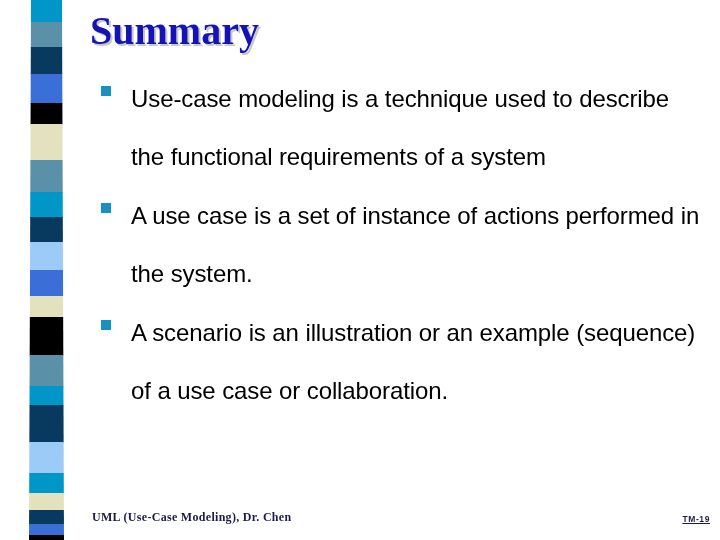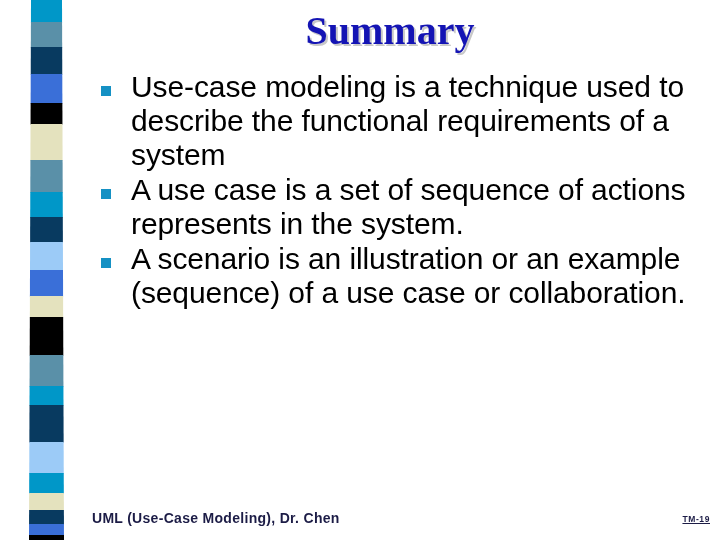"Summary" #title-block { text-align: center -> none }
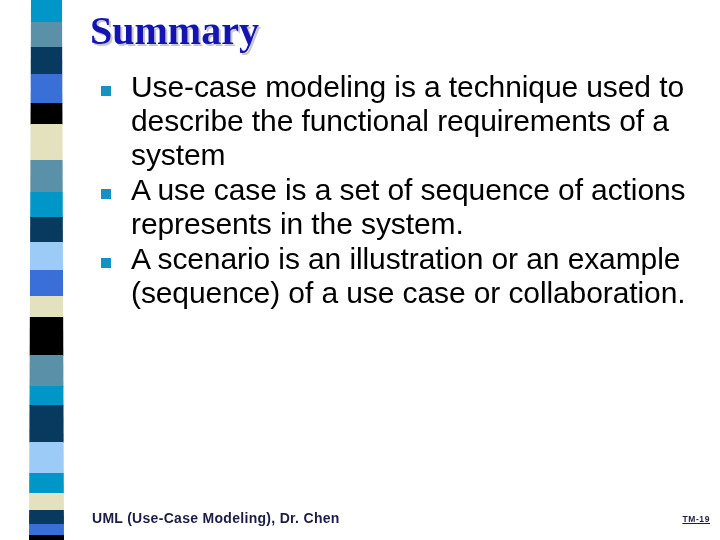"Use-case modeling is a technique" .bullet-item { font-size: 30px -> 24px; line-height: 34px -> 58px }
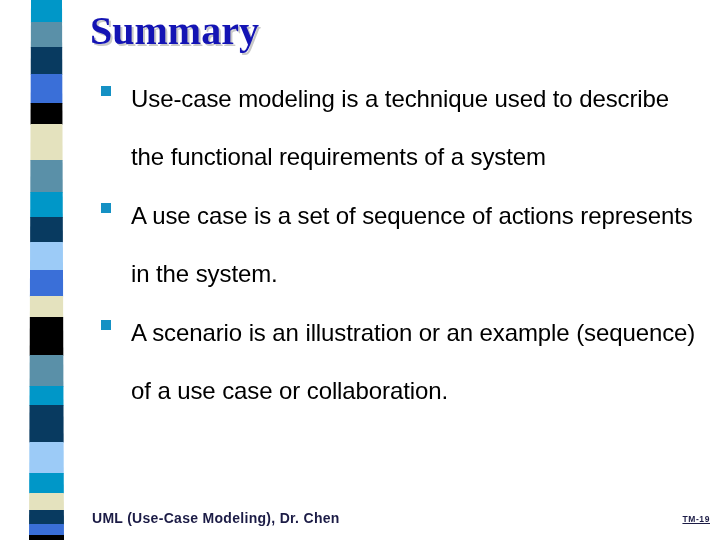"A use case is a" span { text: sequence of actions represents -> instance of actions performed }
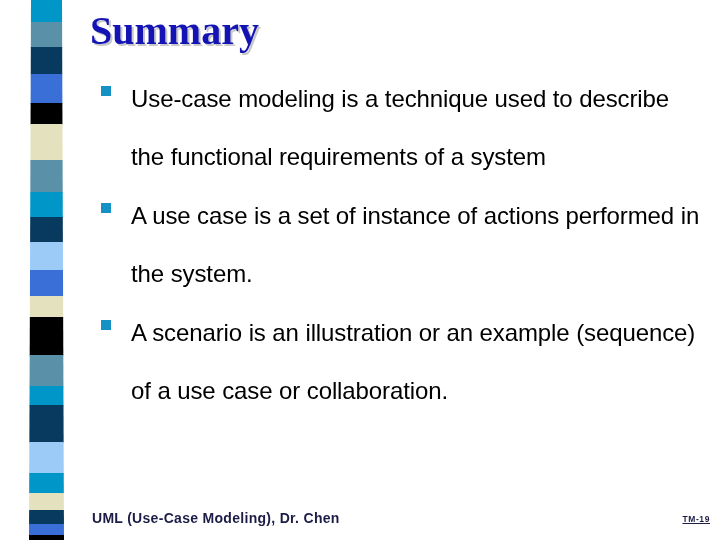"UML (Use-Case Modeling), Dr. Chen" #footer-left { font-family: Liberation Sans, sans-serif -> Liberation Serif, serif; font-size: 14px -> 12px }
